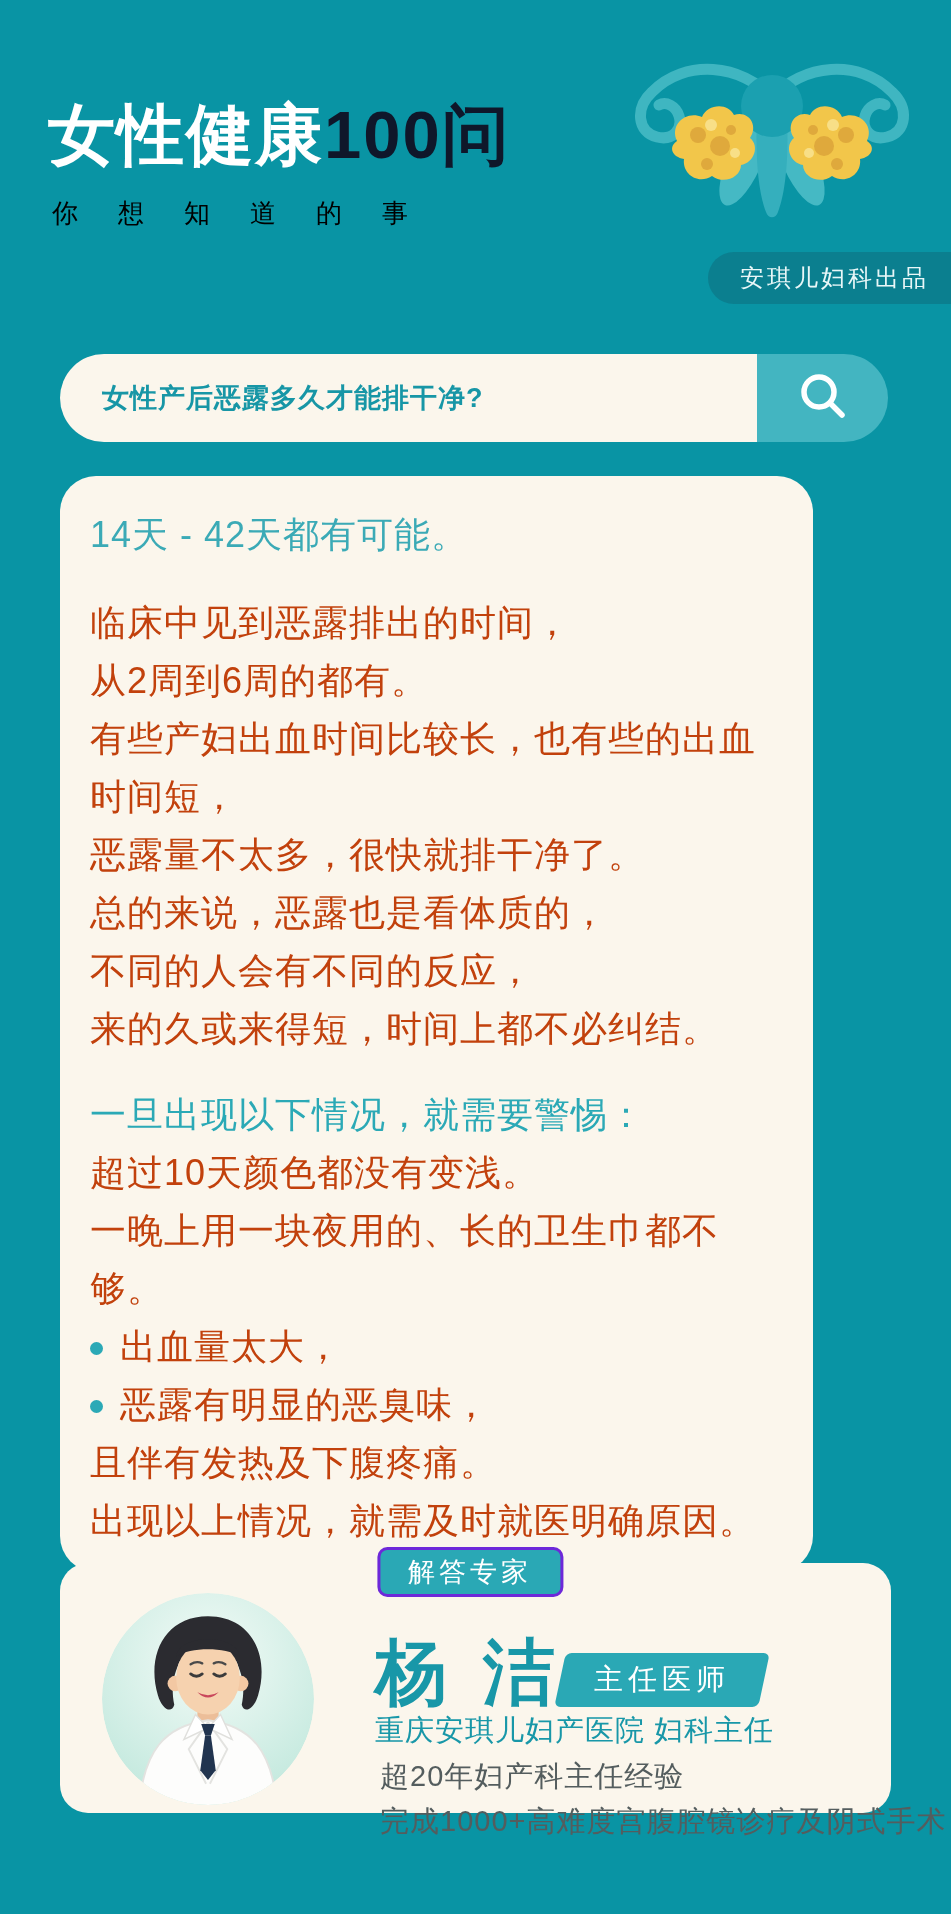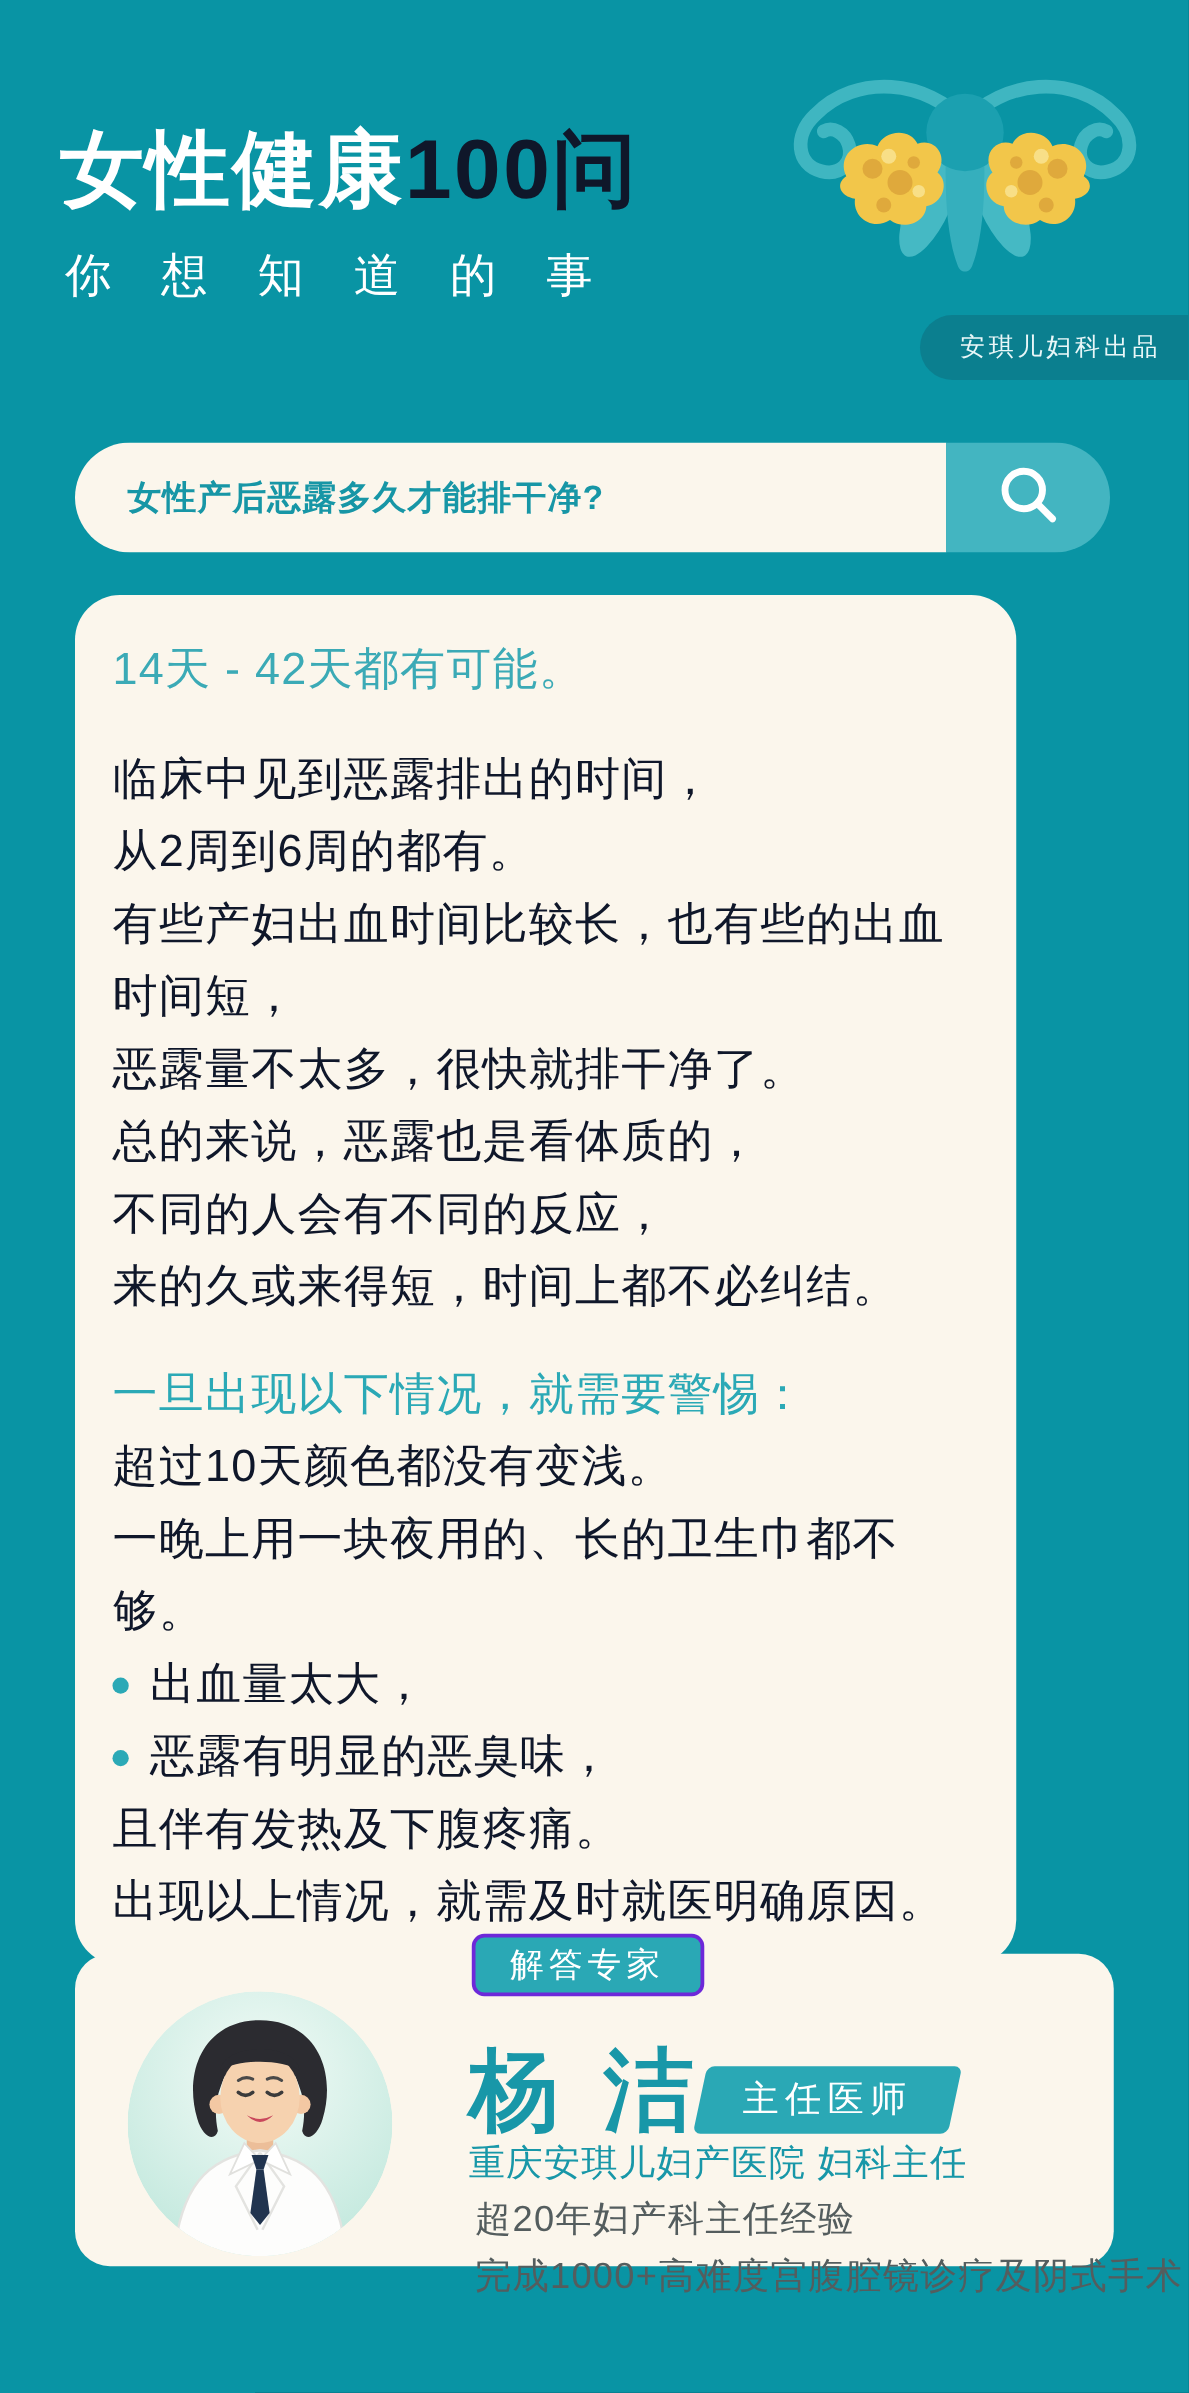"你想知道的事" .subtitle { color: #ffffff -> #000000; font-size: 37px -> 26px }
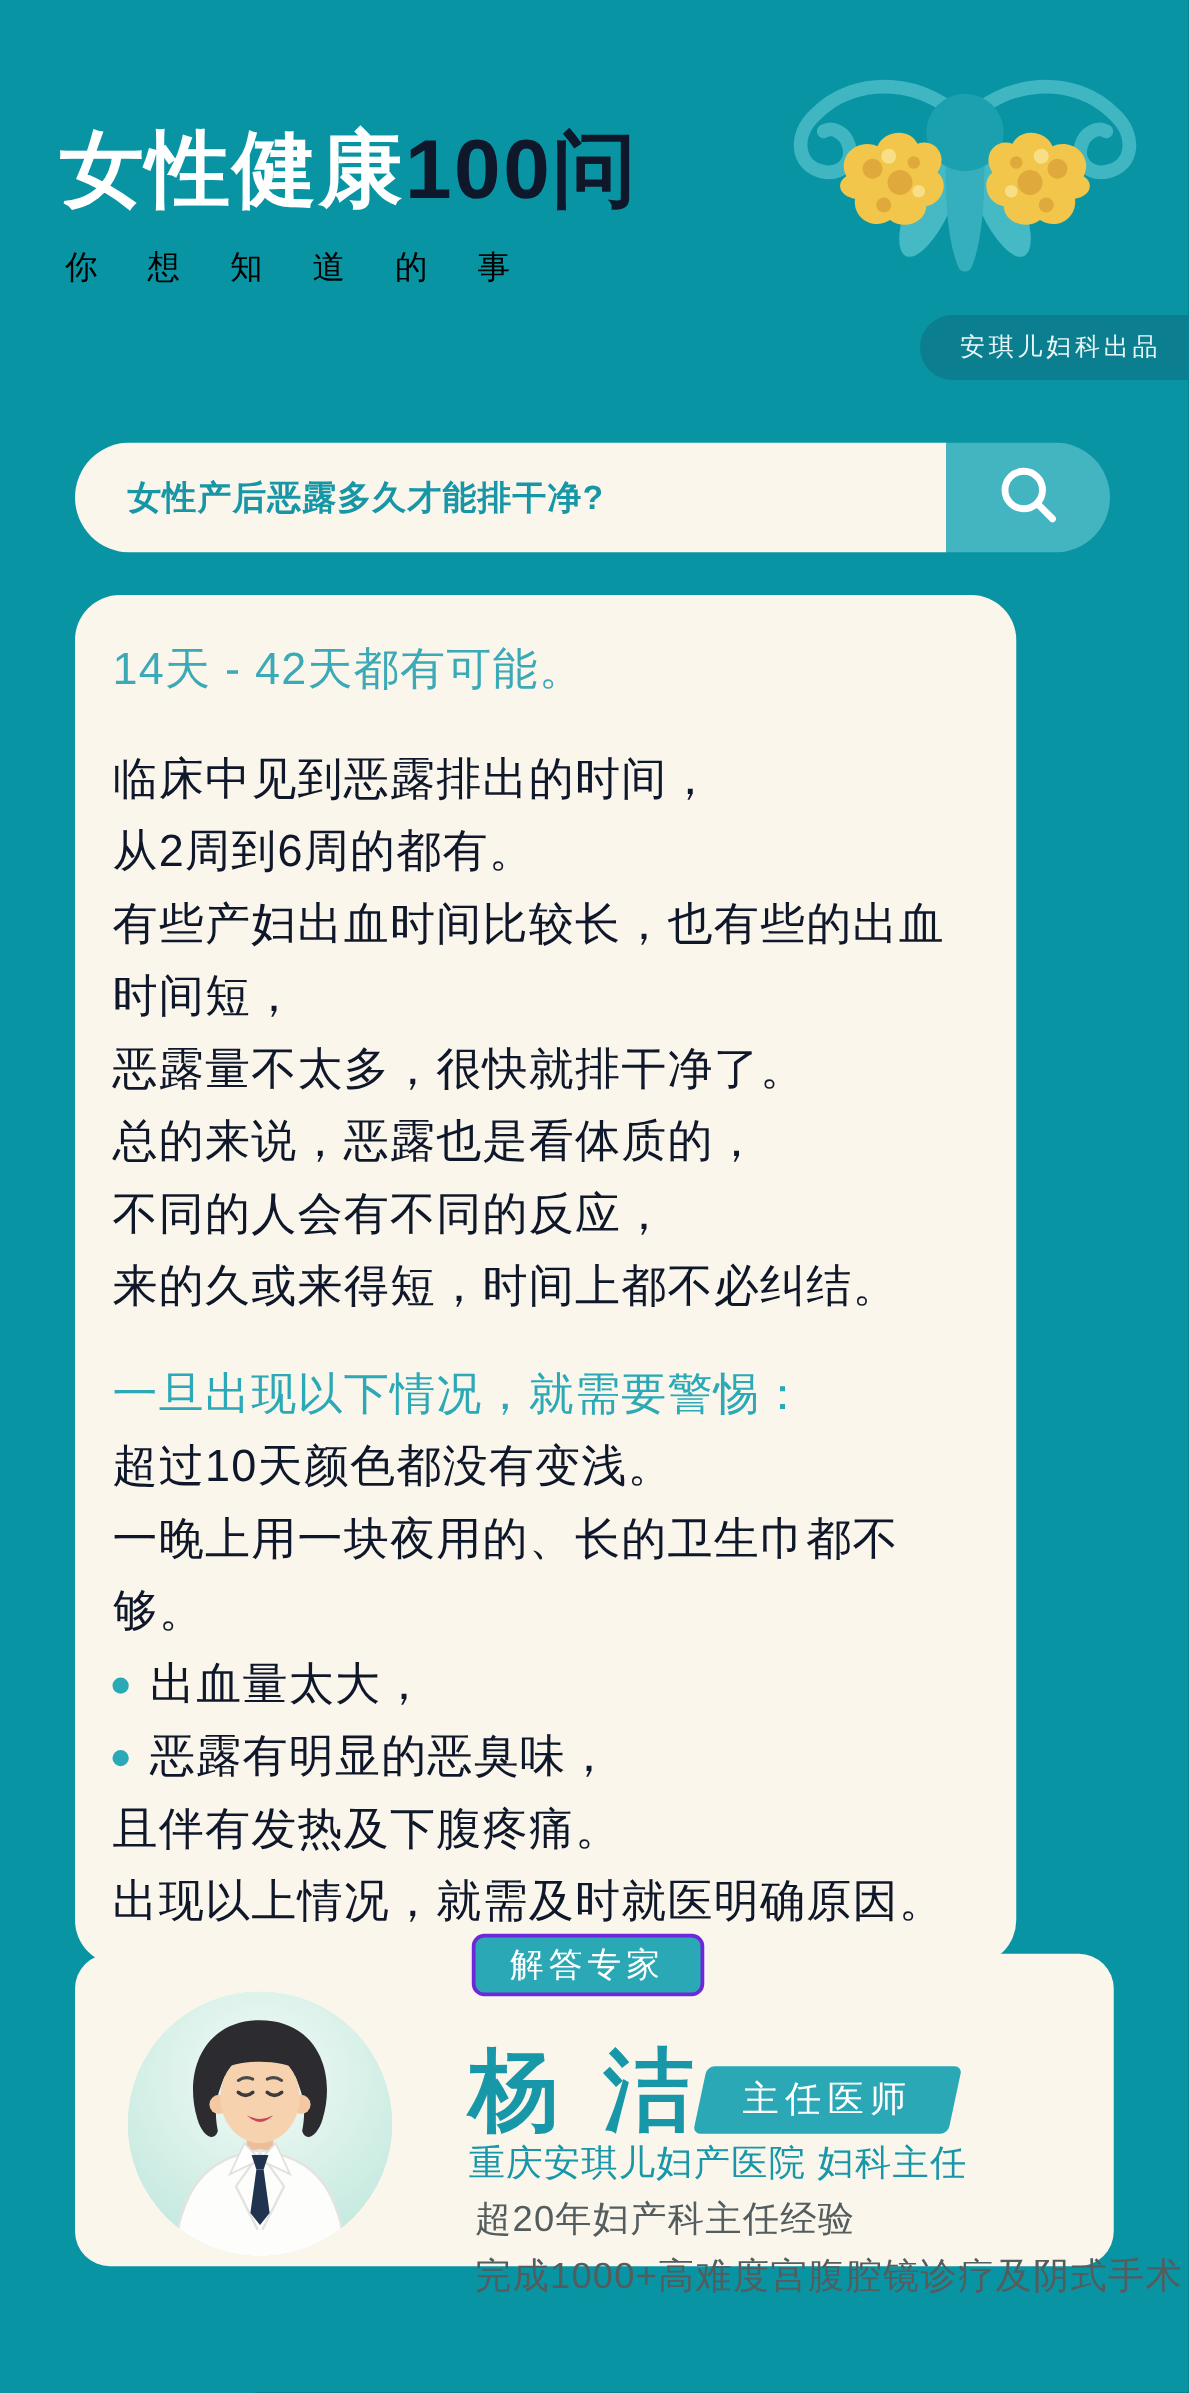"安琪儿妇科出品" .producer-badge { font-size: 20px -> 24px }
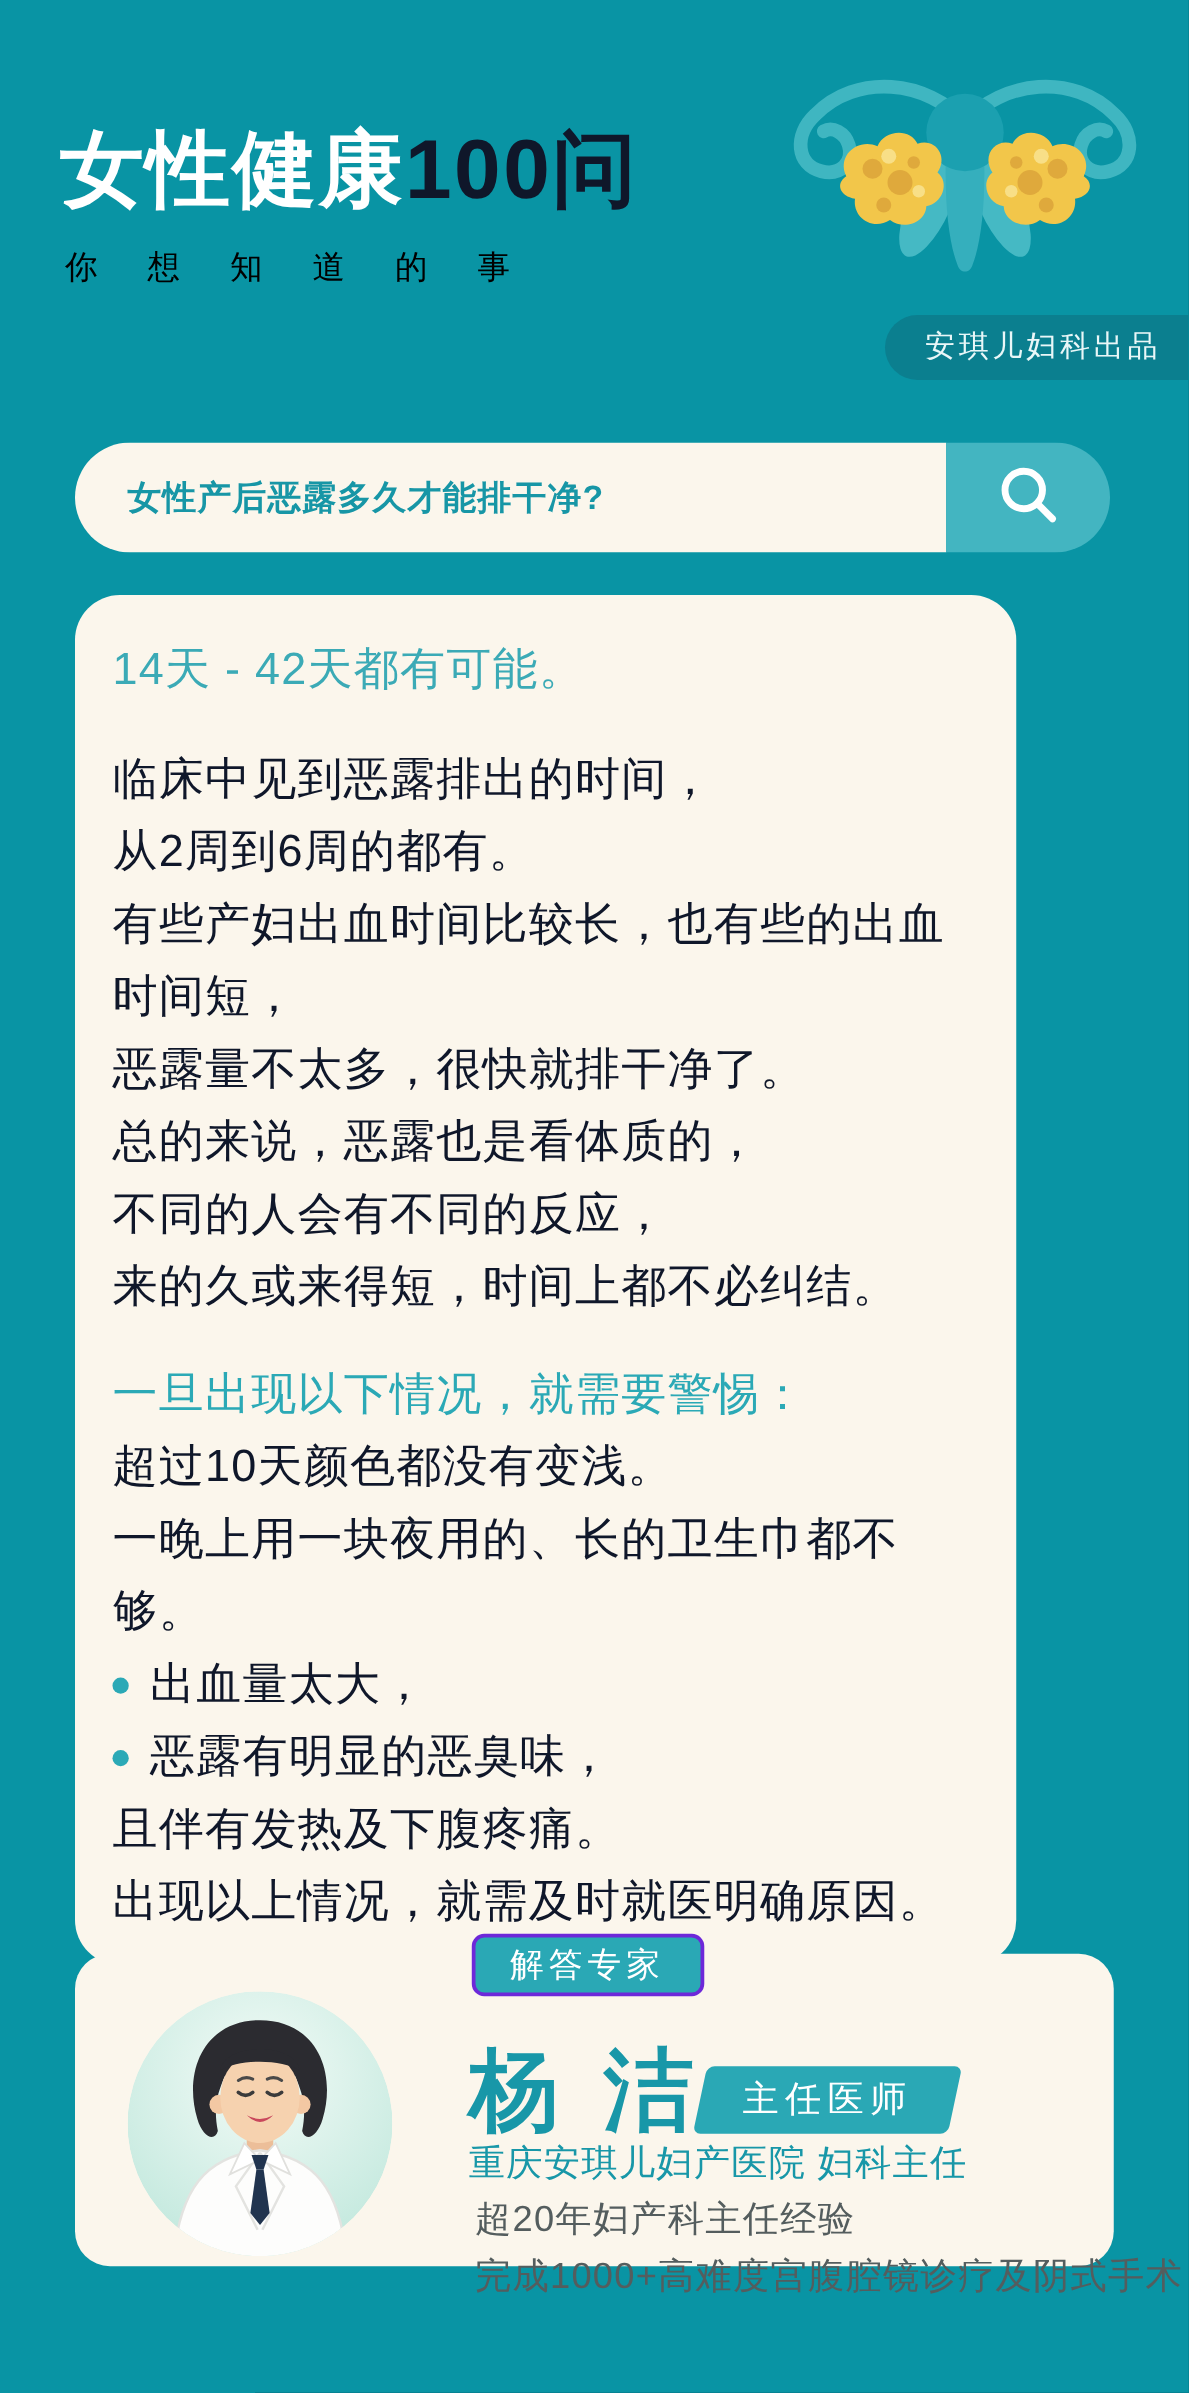"临床中见到恶露排出的时间，" .content-card p { color: #0f172a -> #c2410c }
